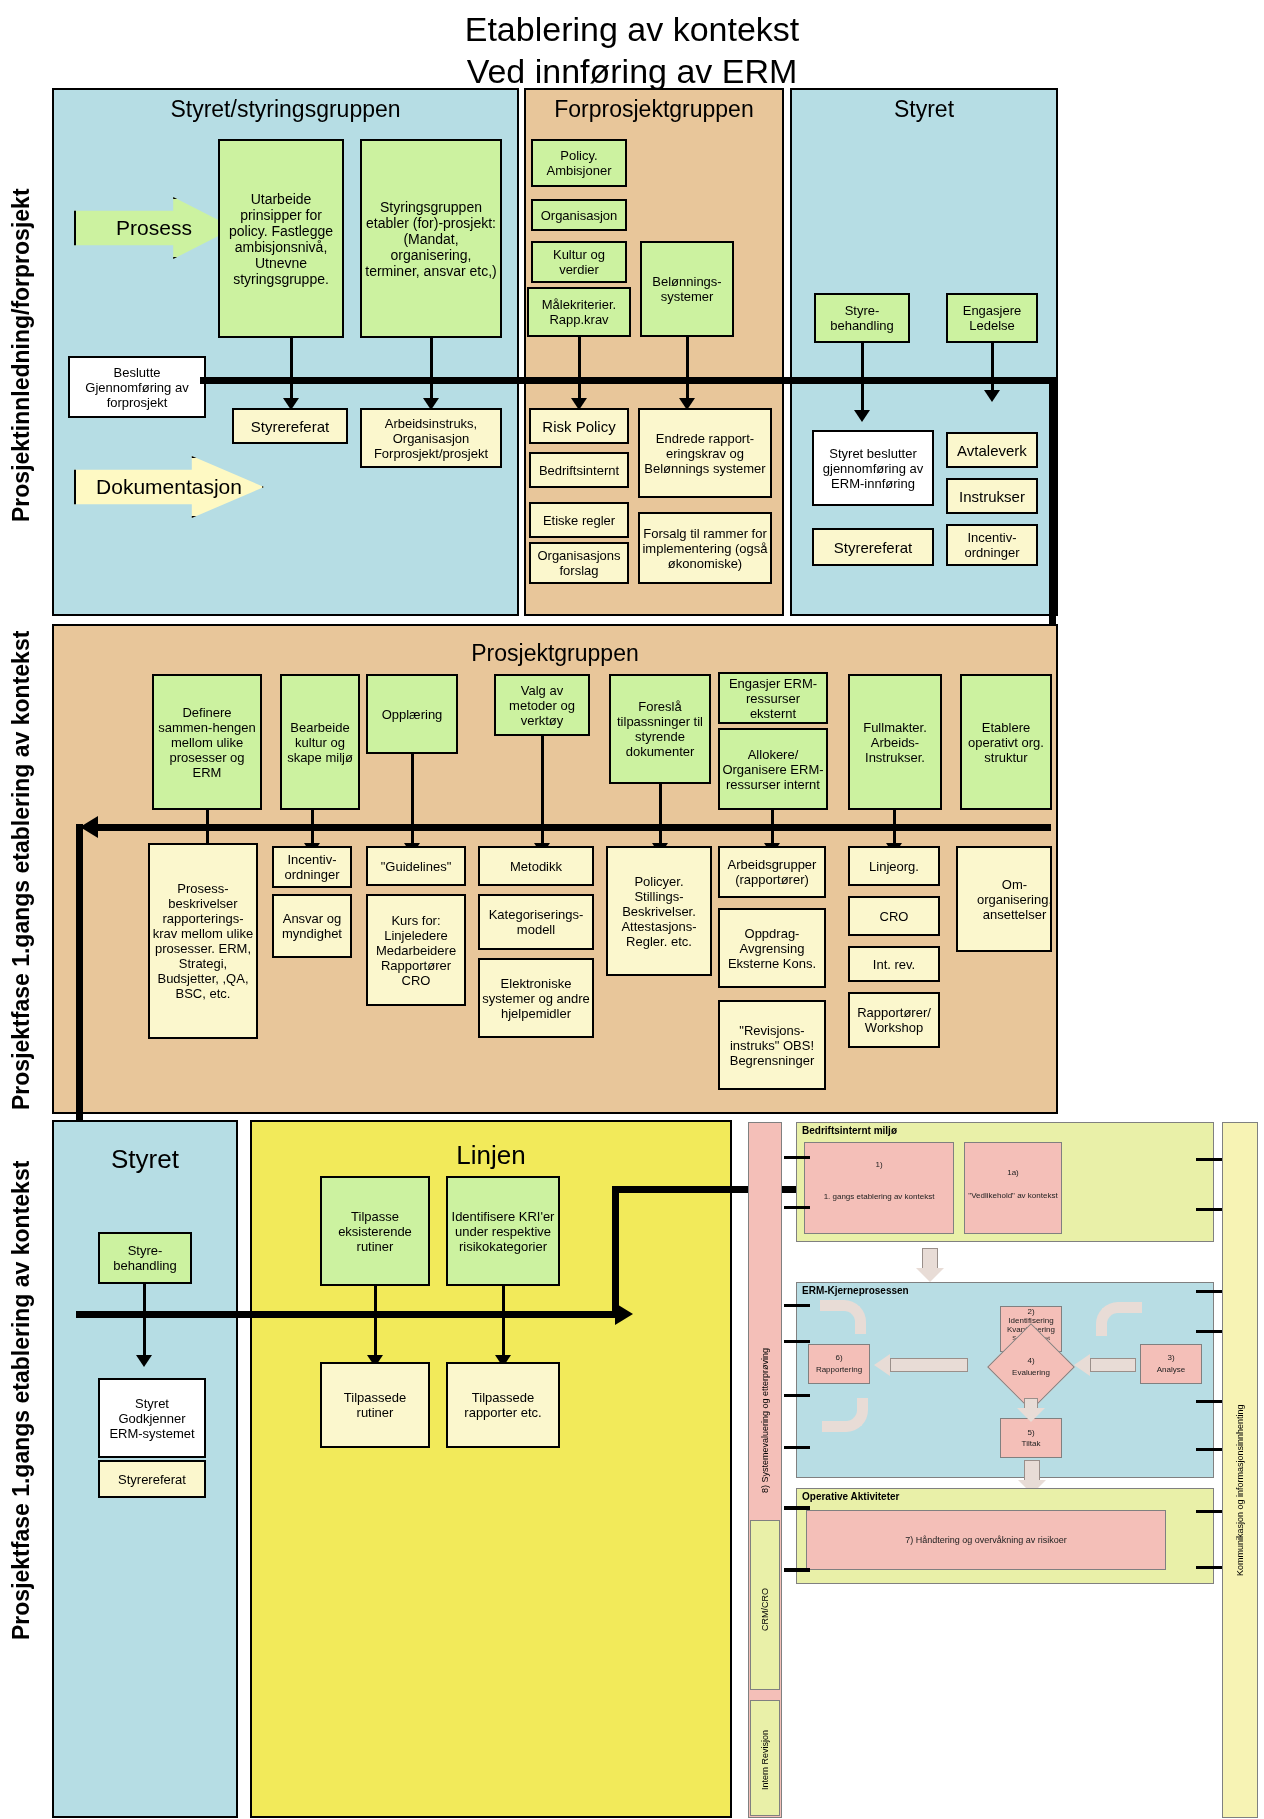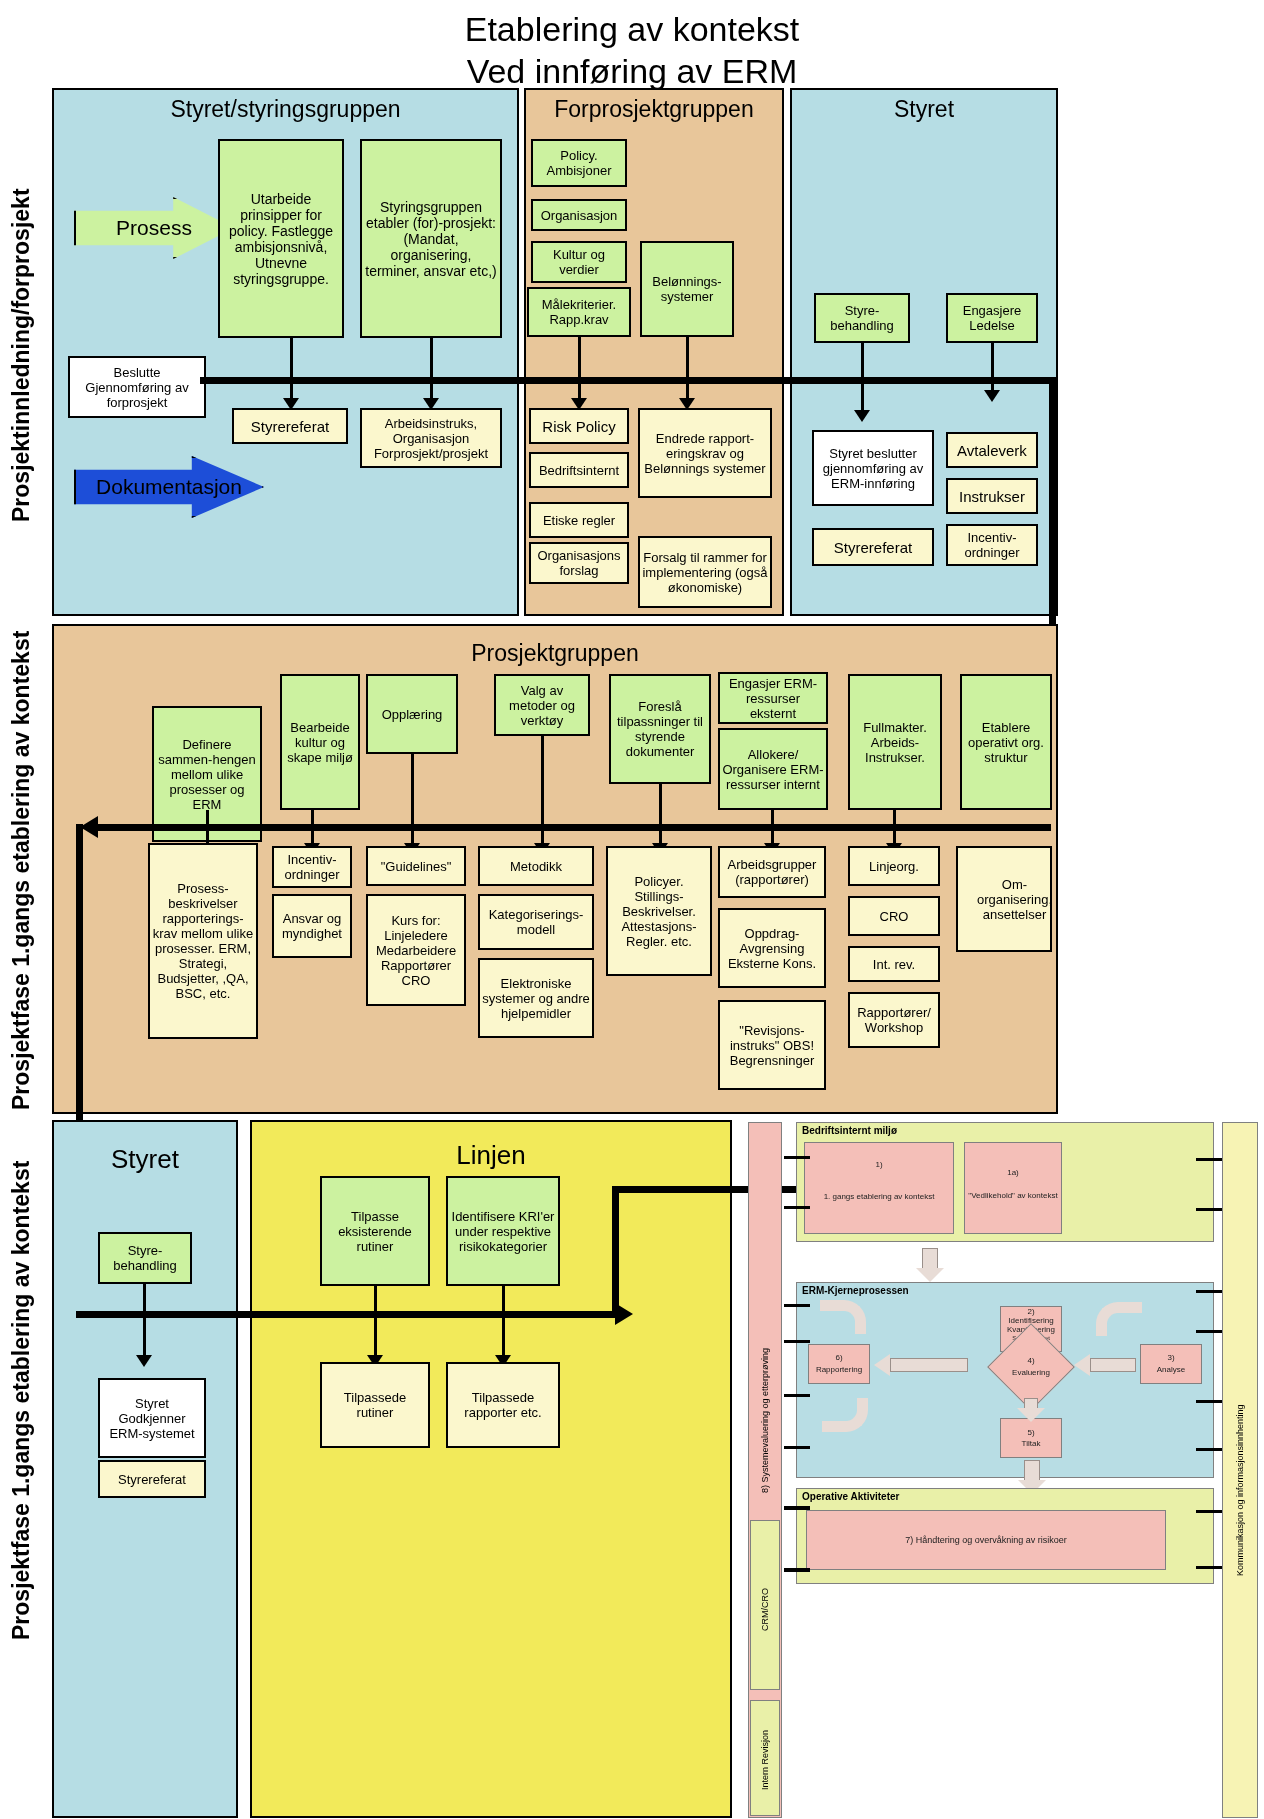"Dokumentasjon" .ba-cream { background: #1d4ed8 -> #fef9c3 }
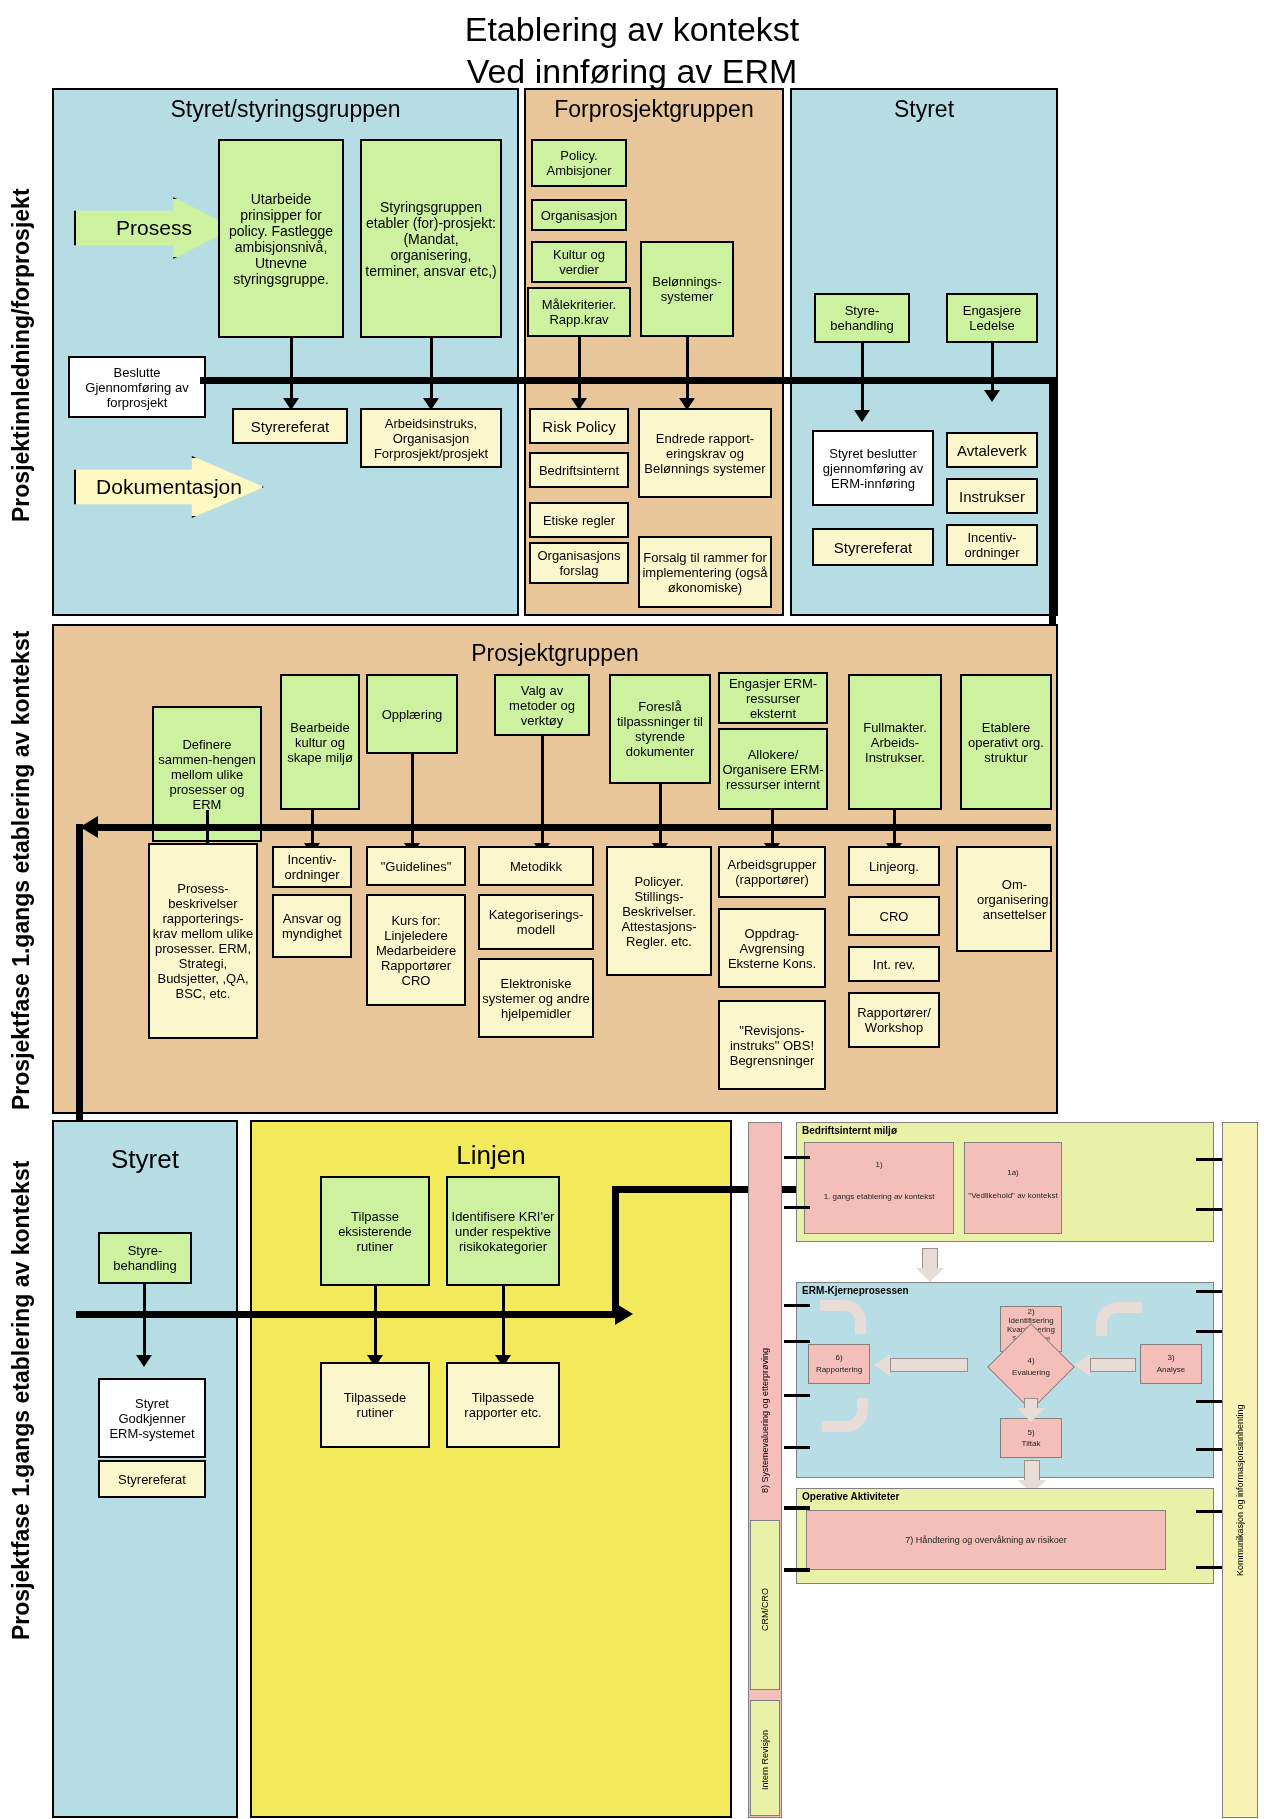"Forsalg til rammer for implementering" div.box { margin-top: 24px -> none }
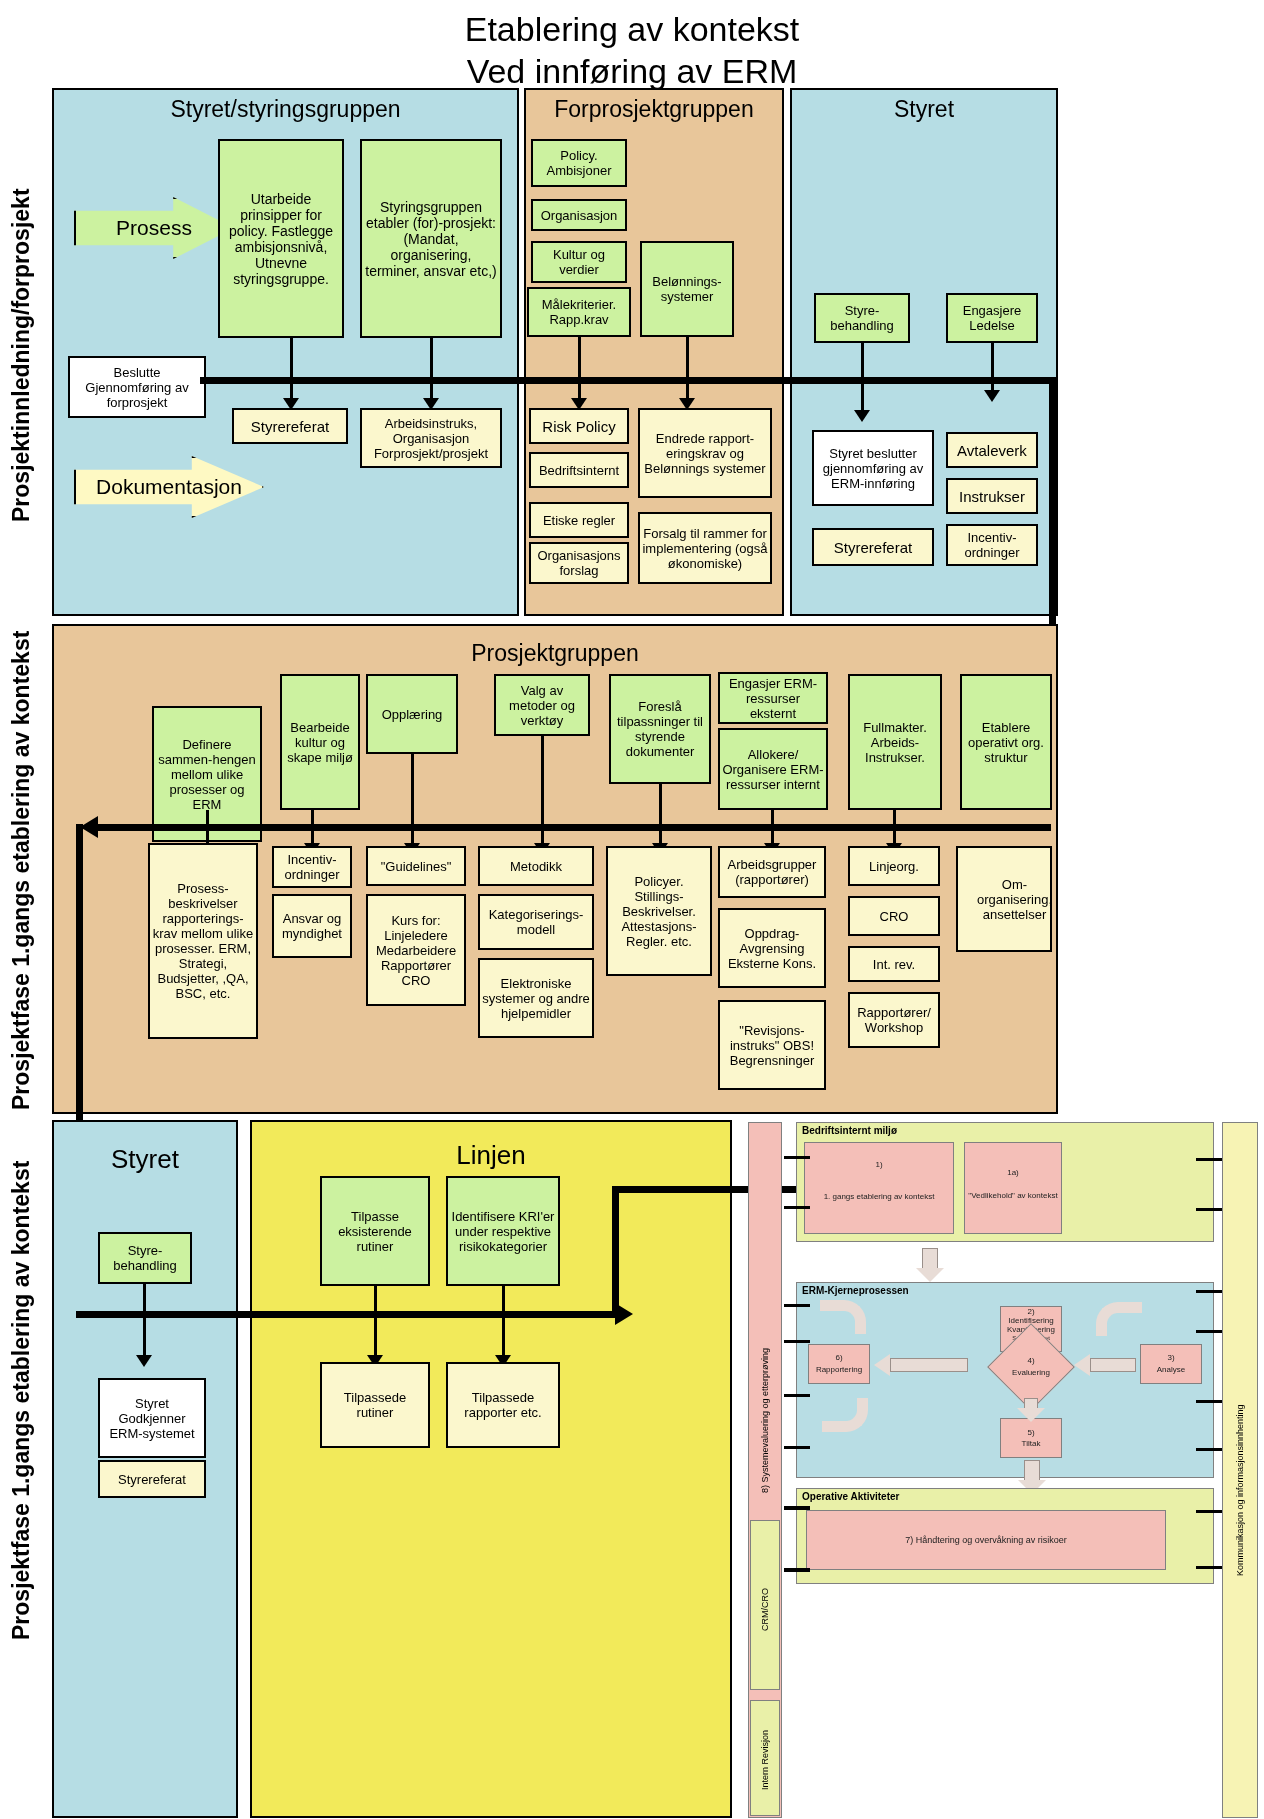"Definere sammen-hengen mellom ulike" div.box { margin-top: 32px -> none }
